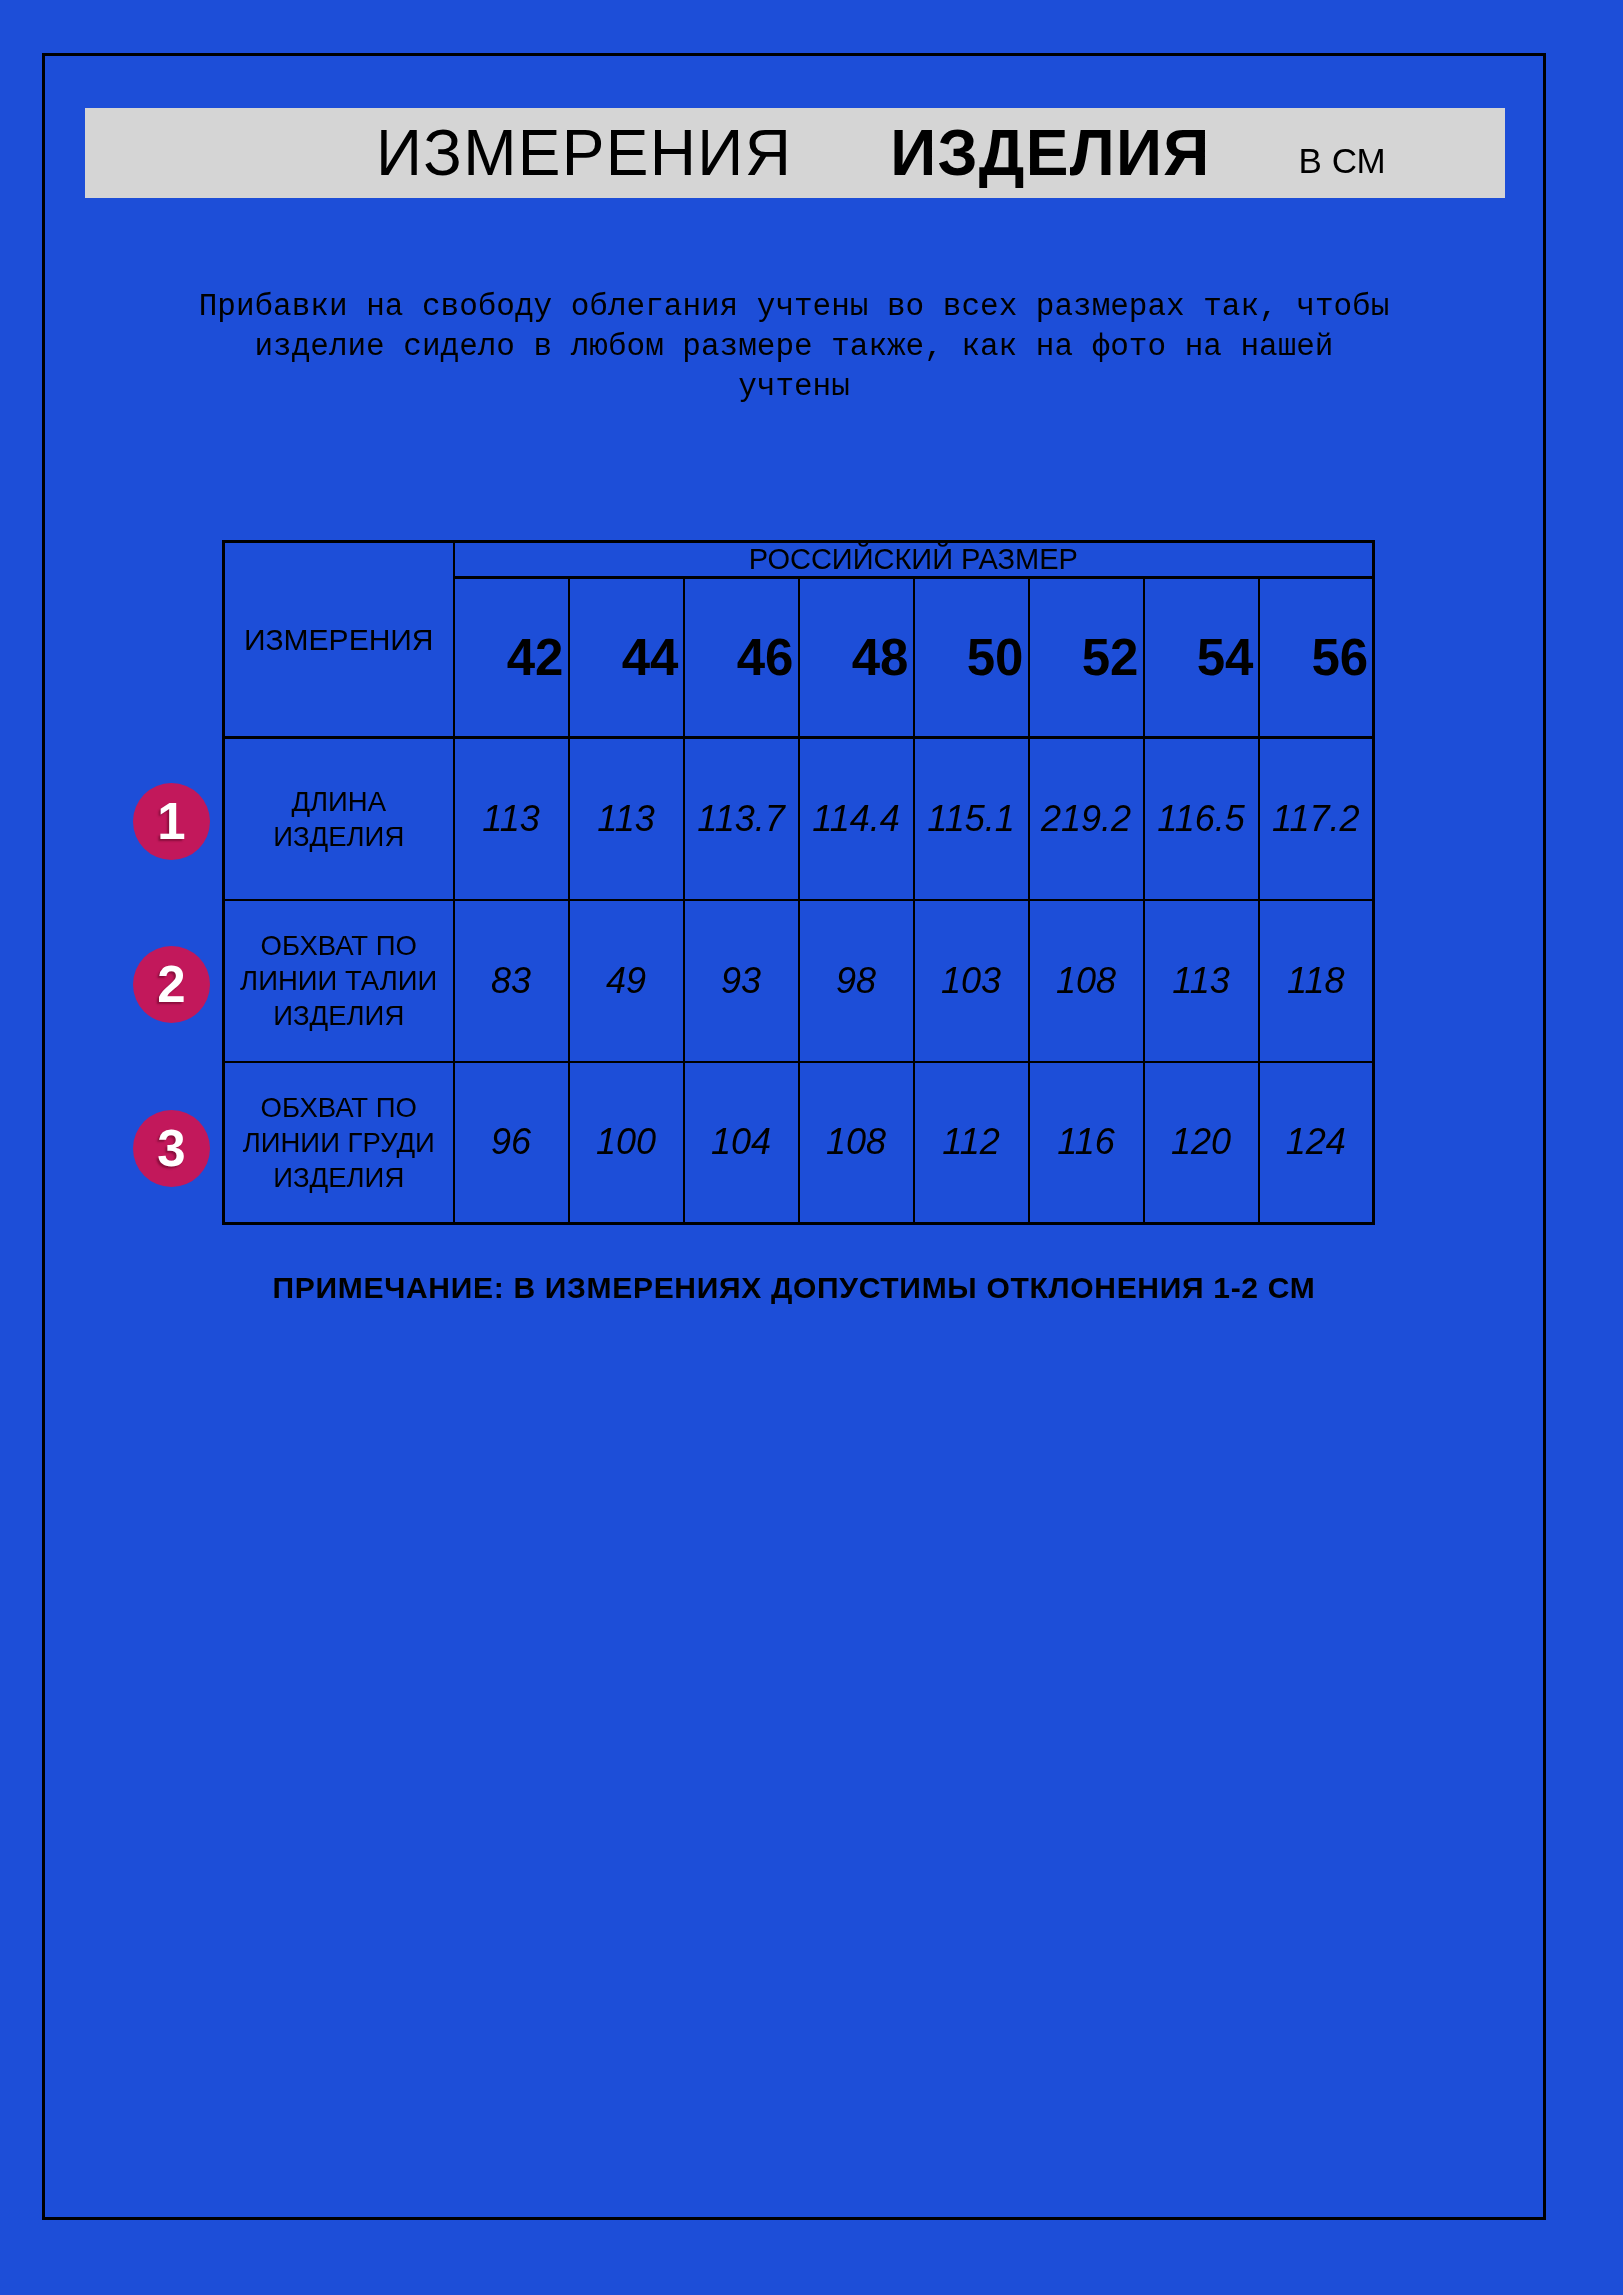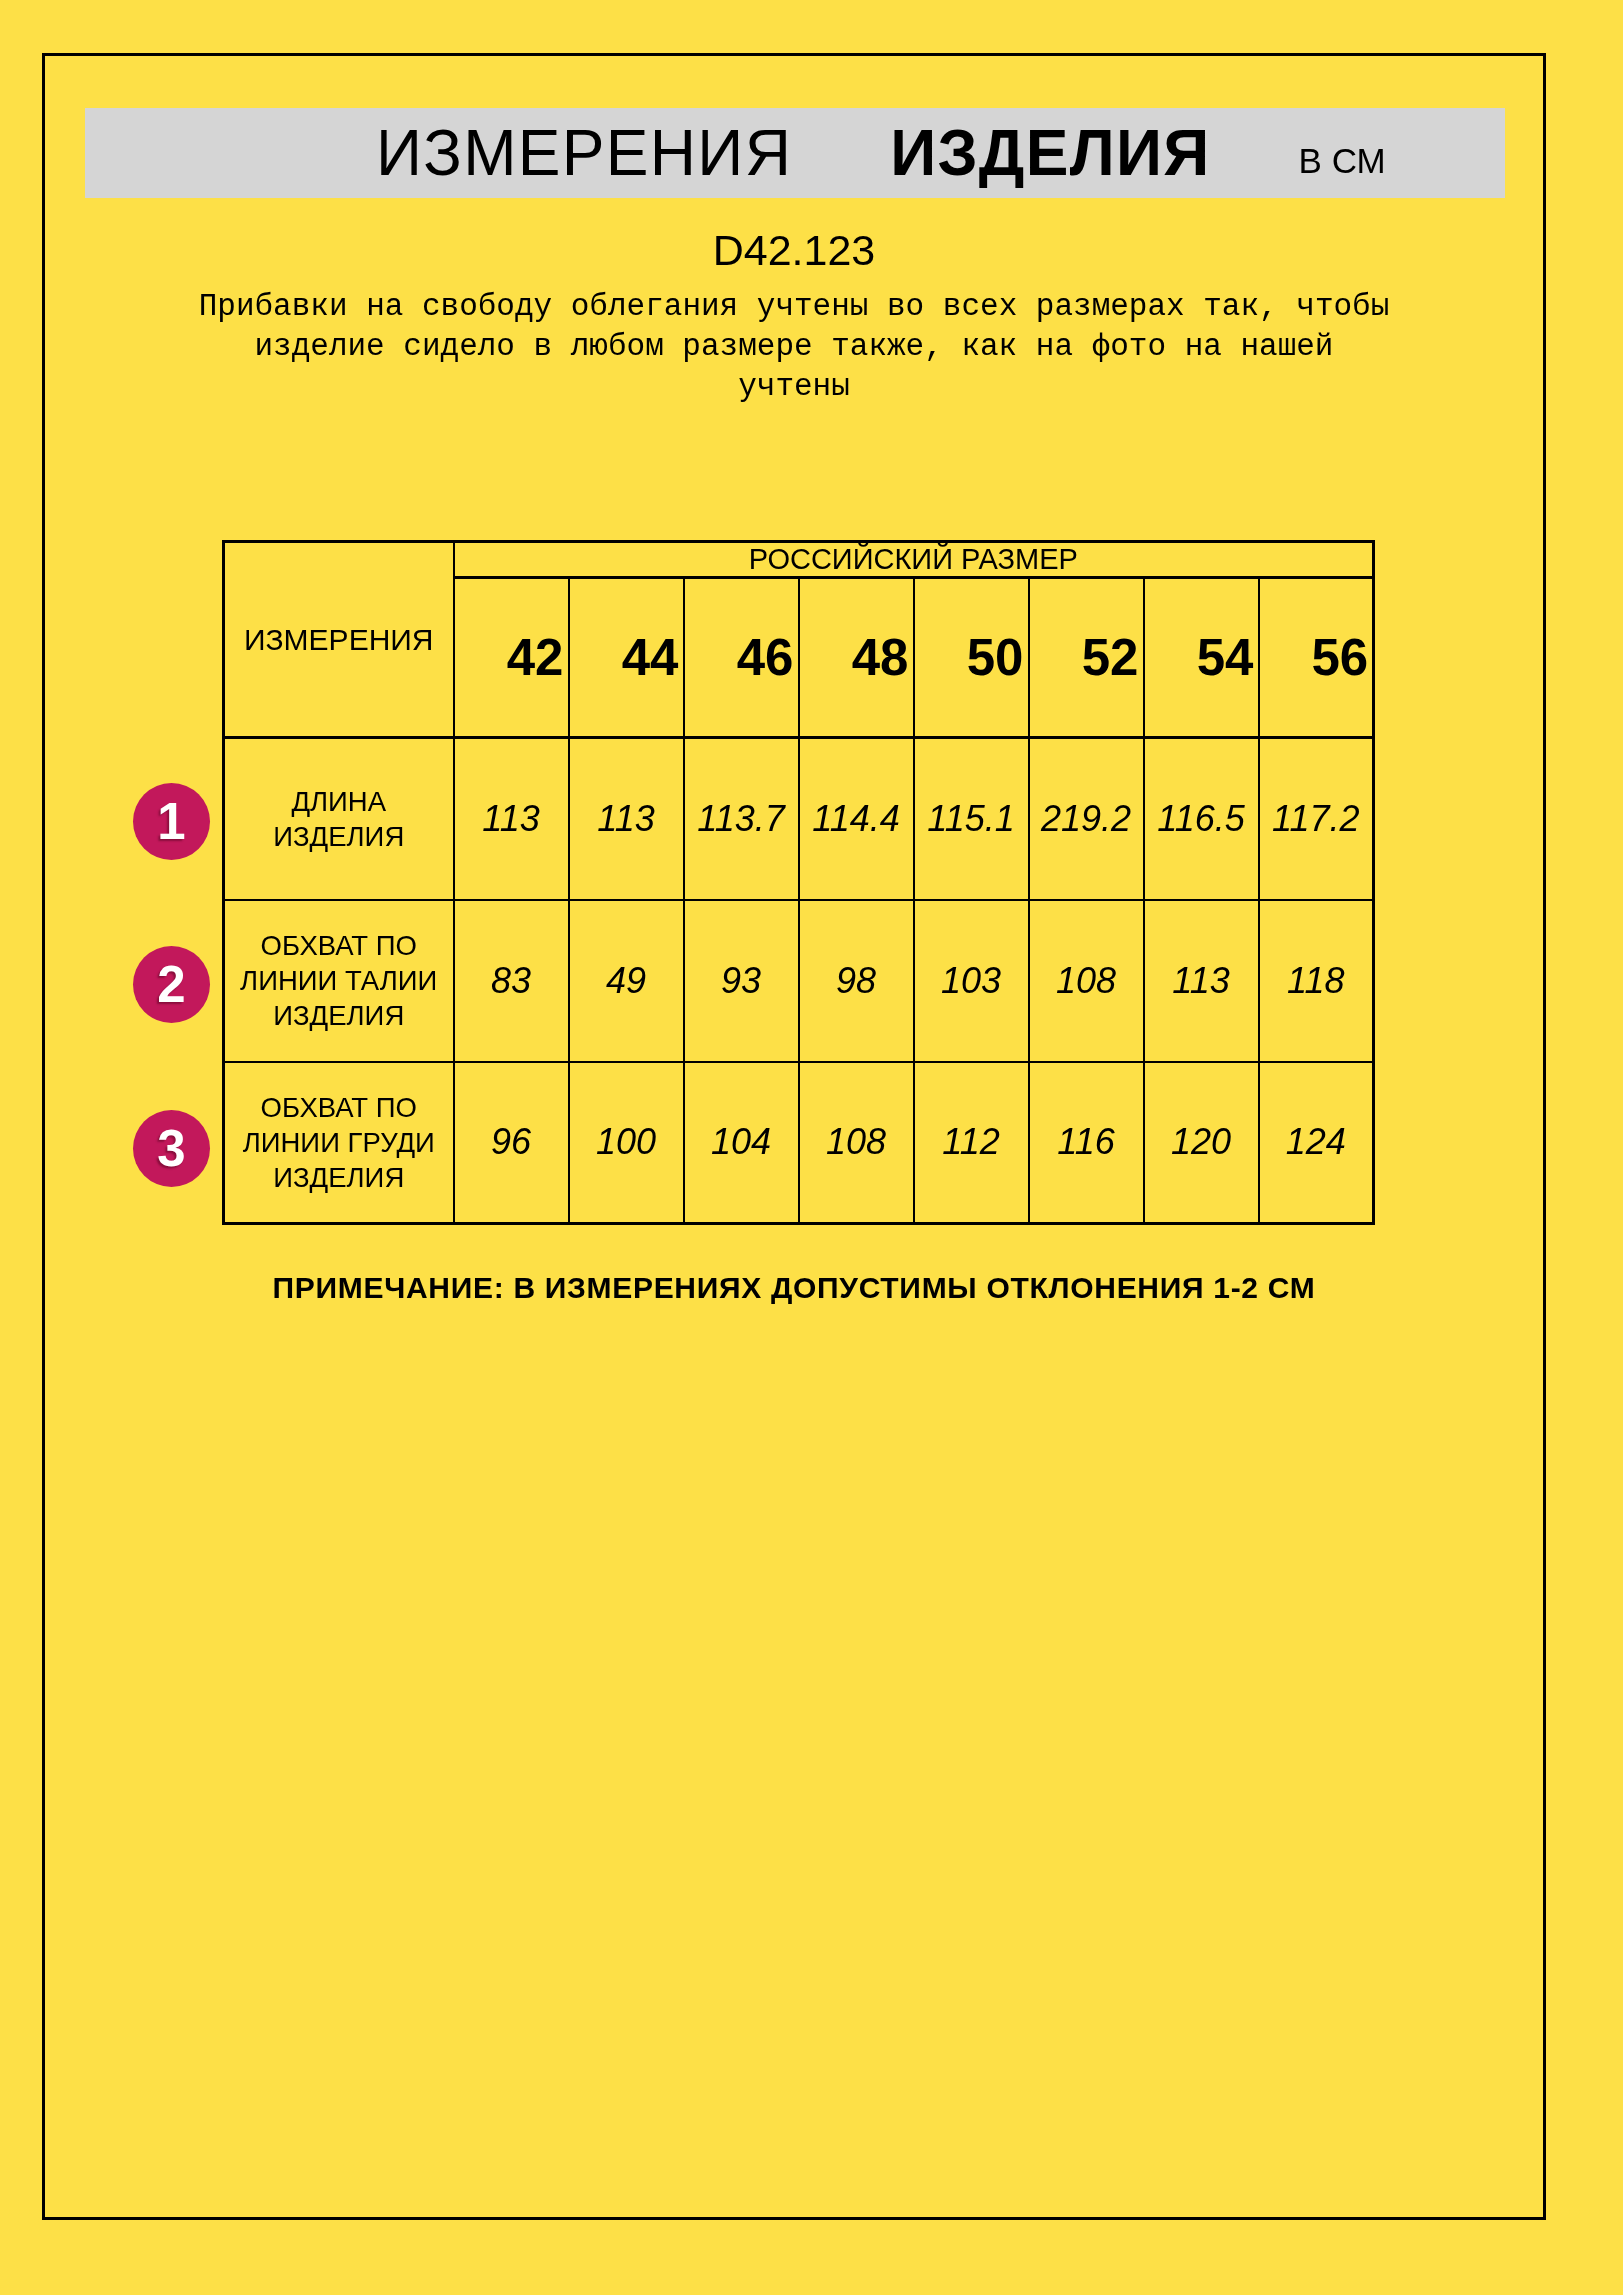"ИЗМЕРЕНИЯ" .page { background: #fde047 -> #1d4ed8 }
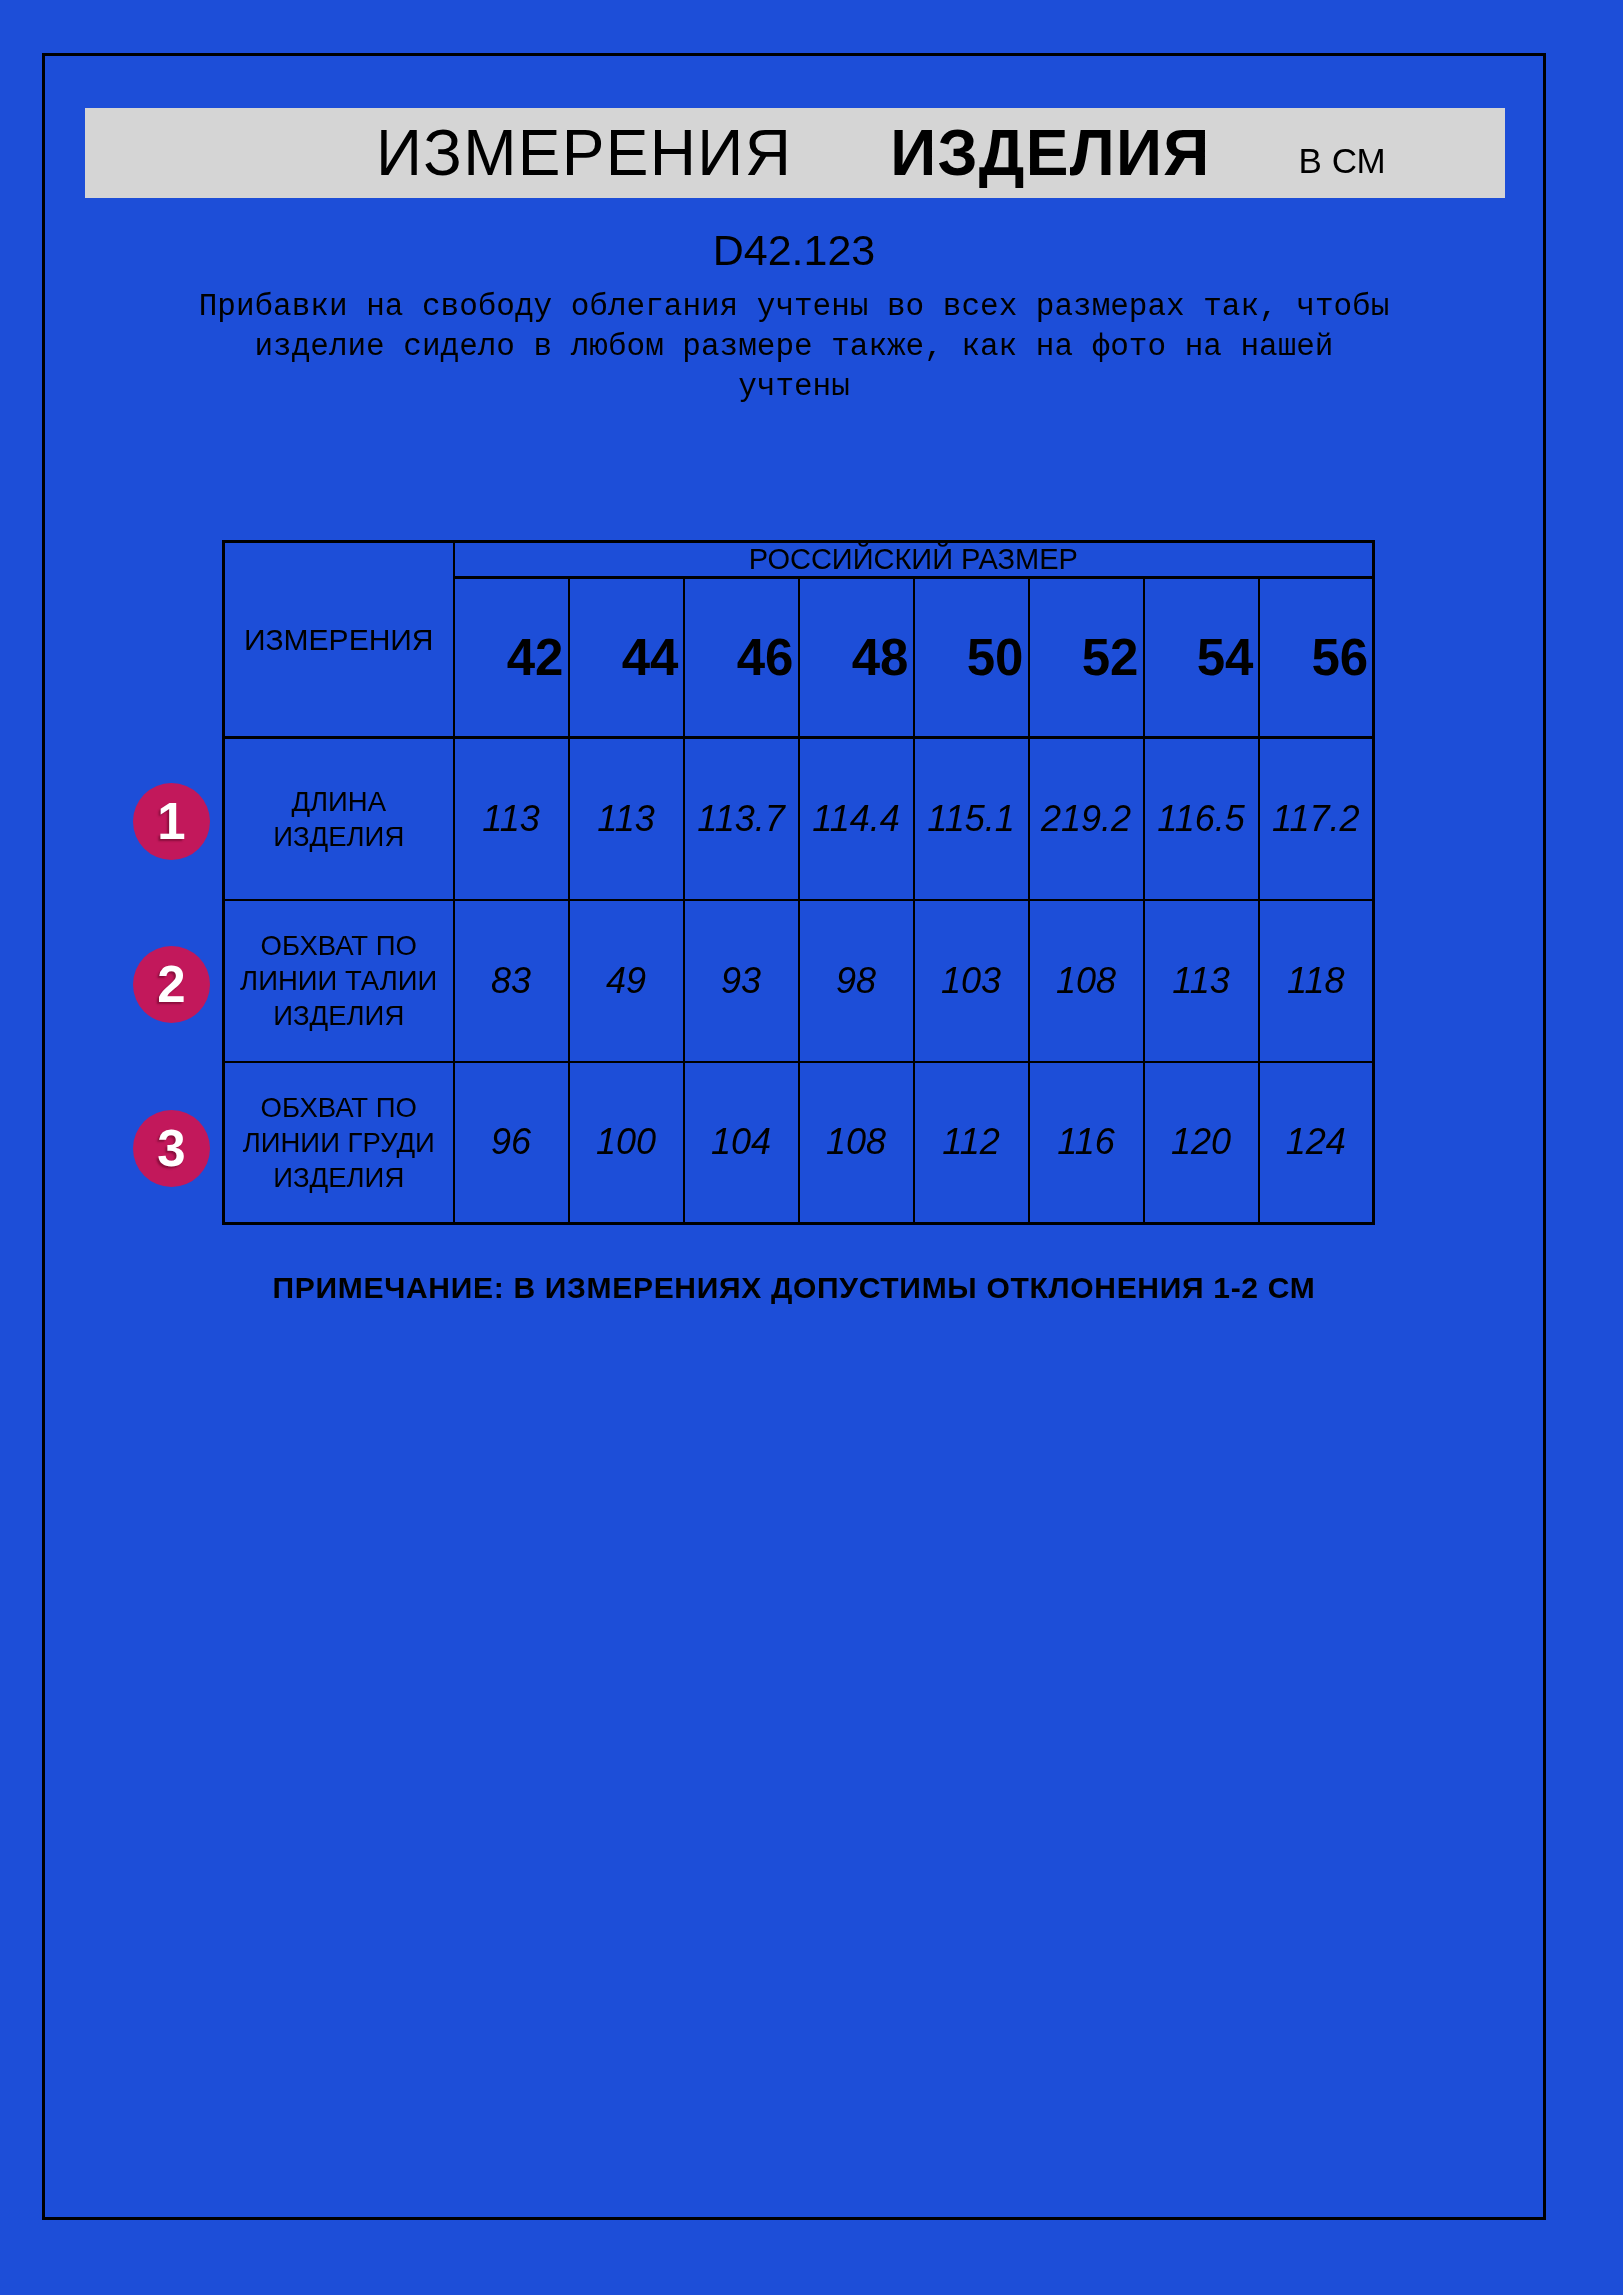"D42.123" div.code { html: <div>D42.123</div> -> none }
